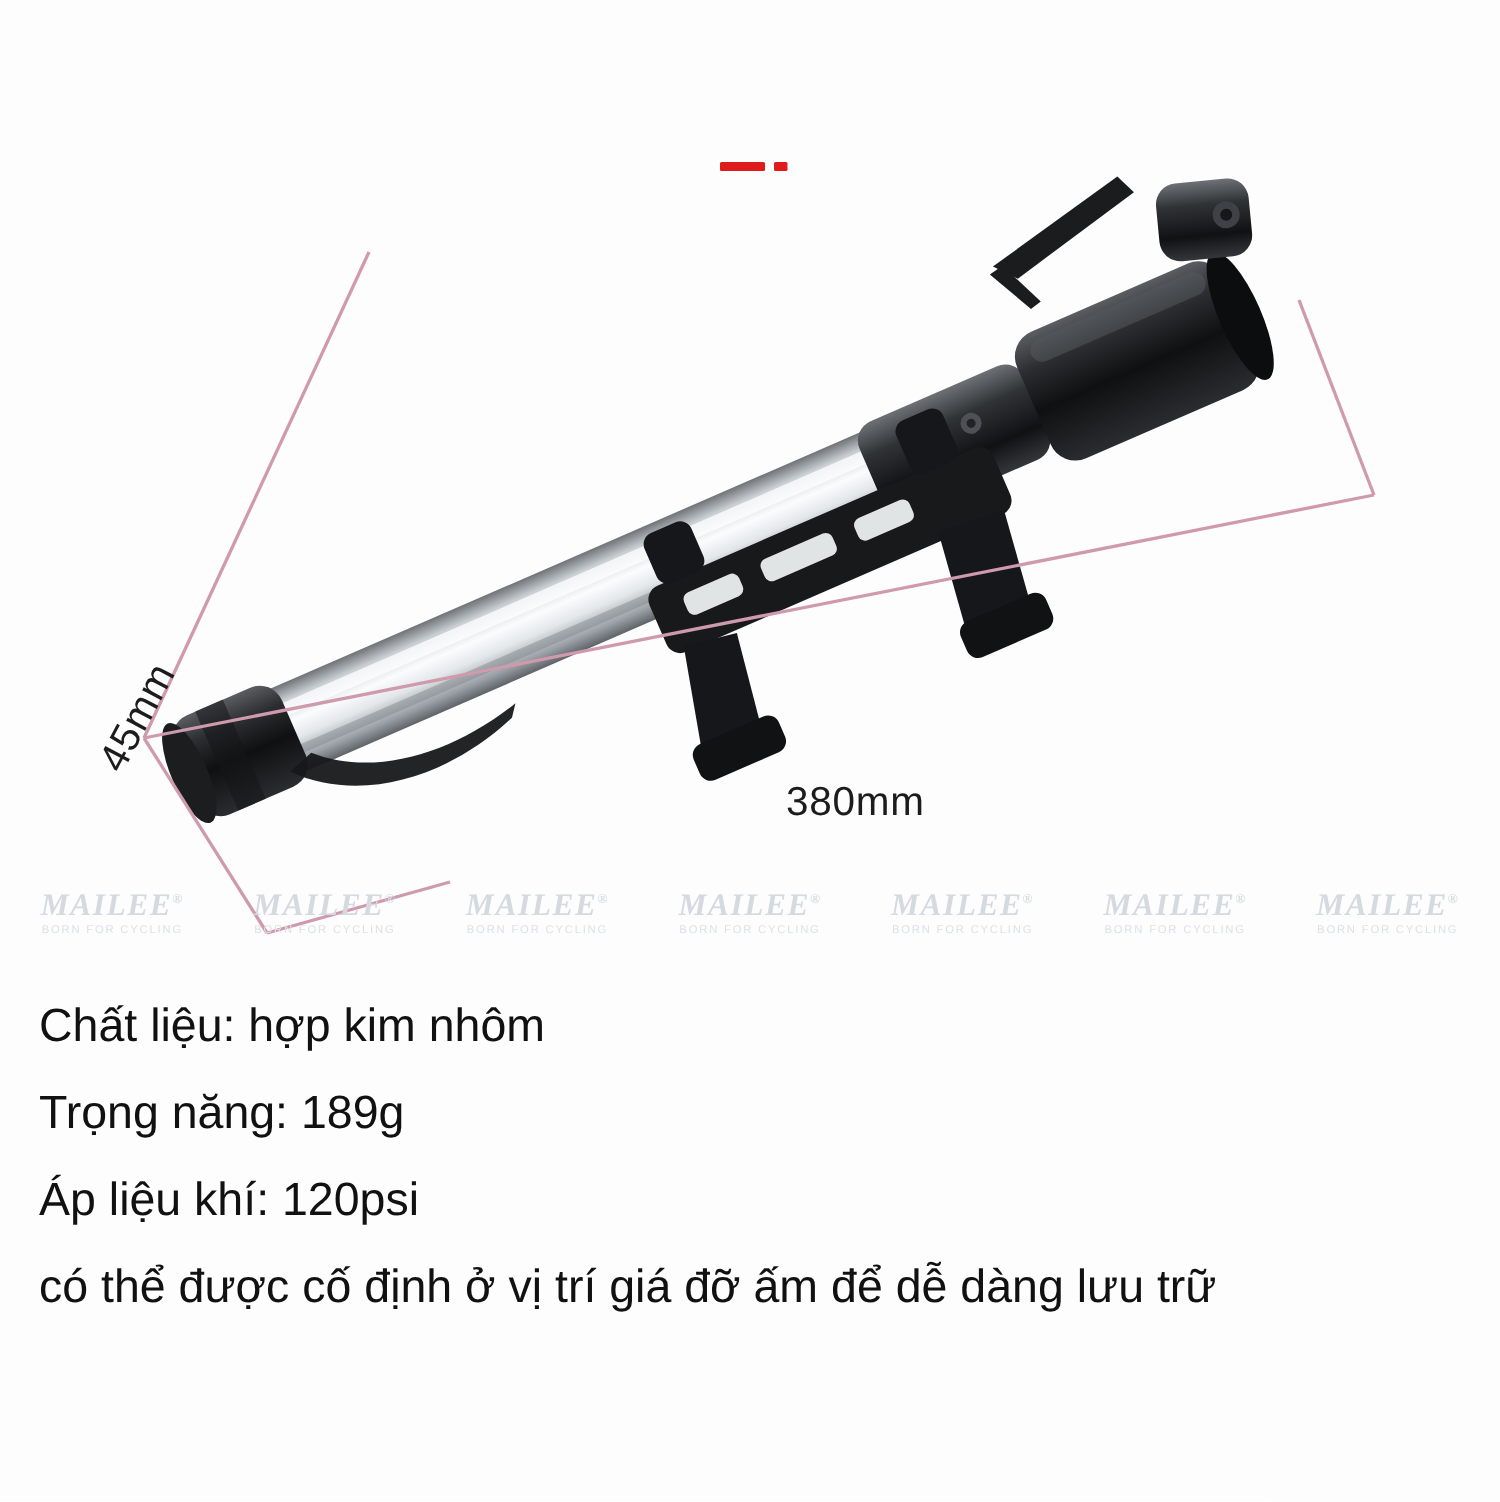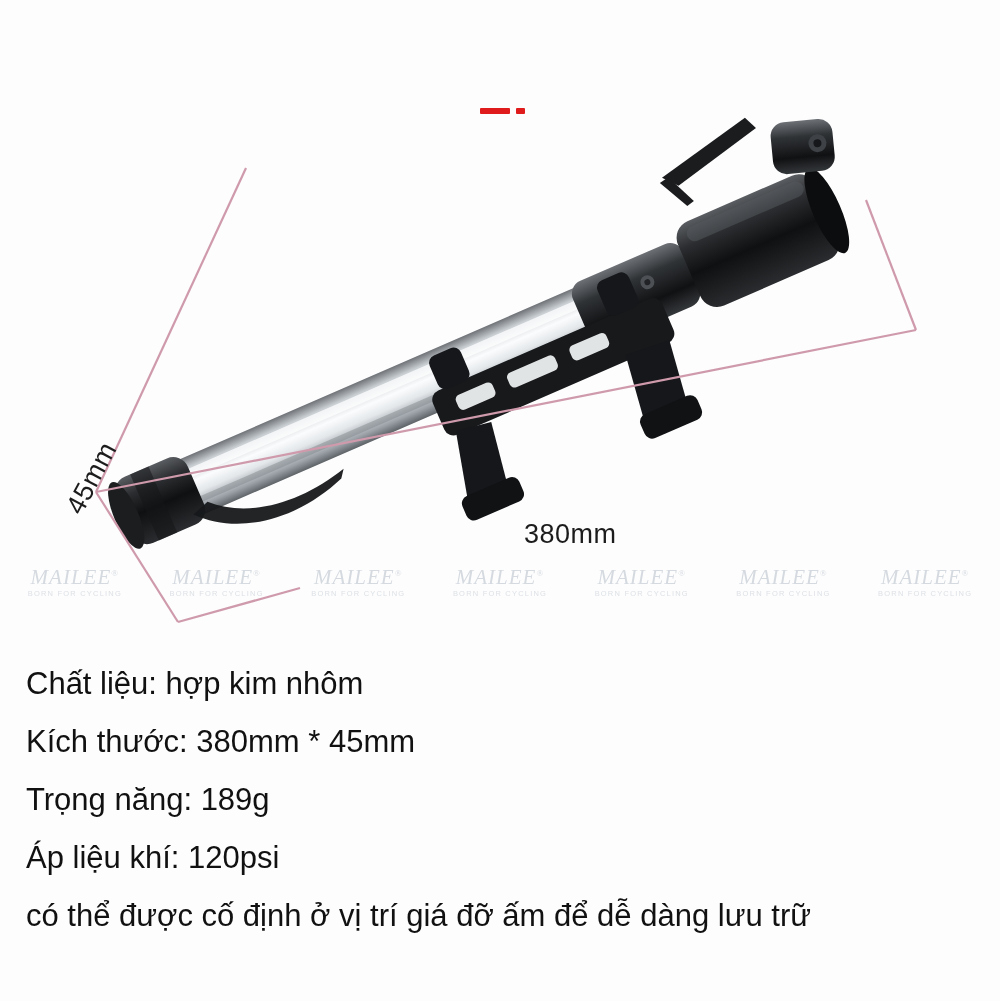"MAILEE®" .wm .wm-main { font-weight: normal -> bold; margin-top: none -> 26px }
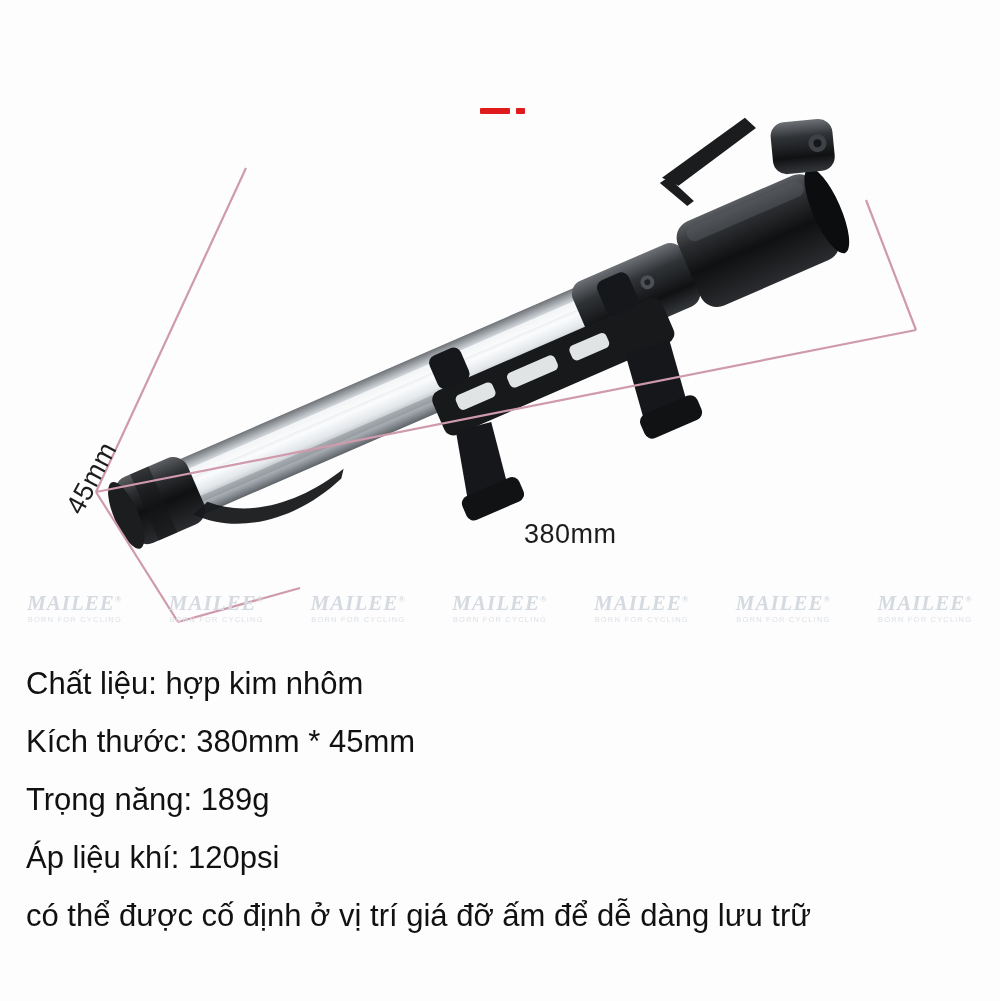"Kích thước: 380mm * 45mm" div.spec-line { html: <div>Kích thước: 380mm * 45mm</div> -> none }
